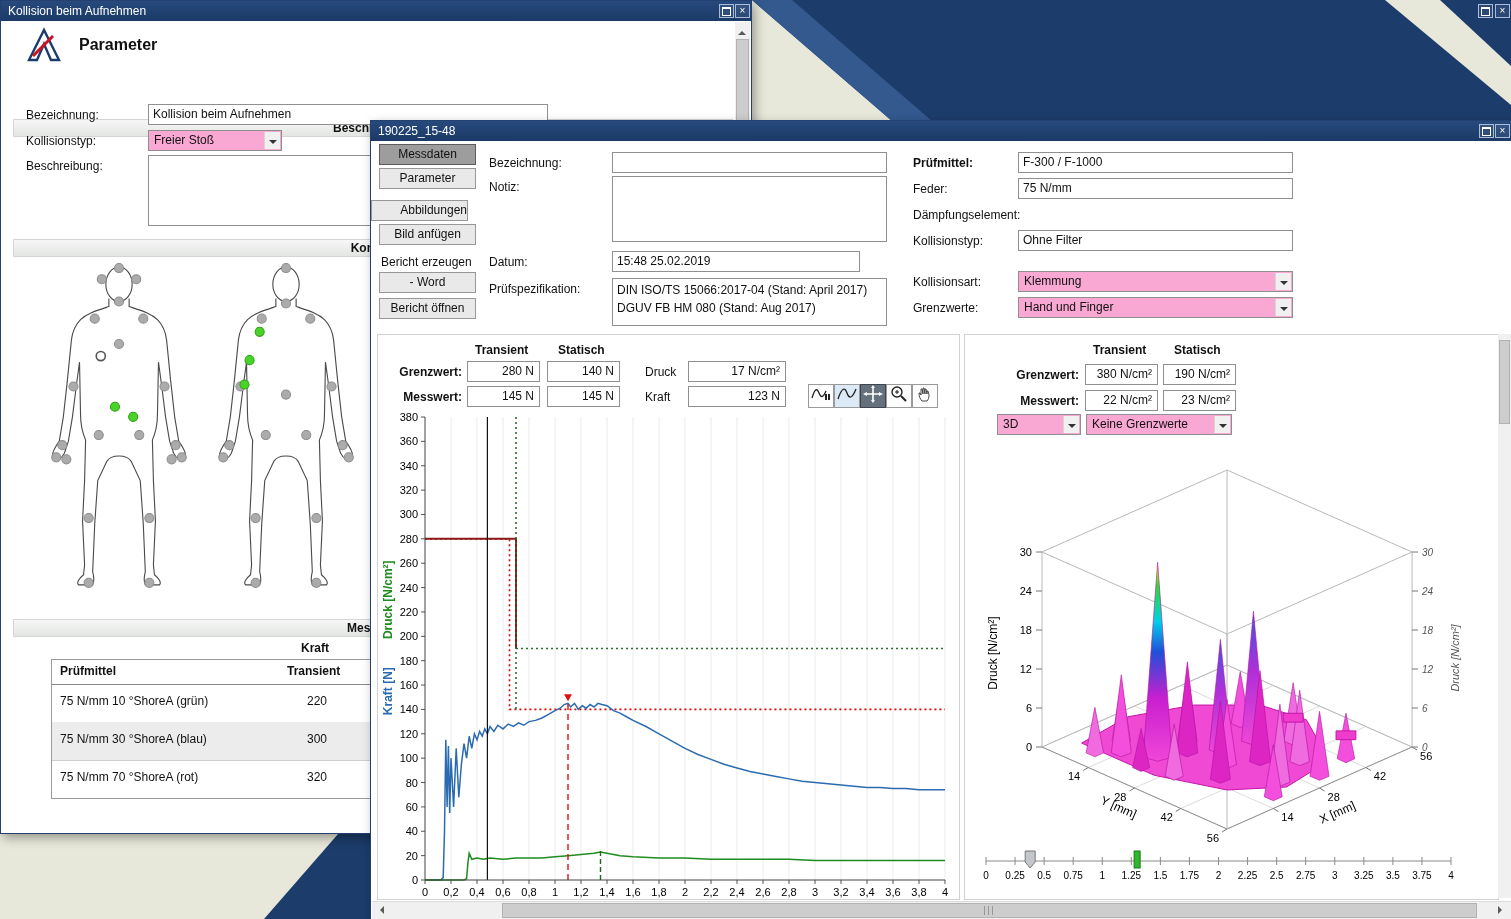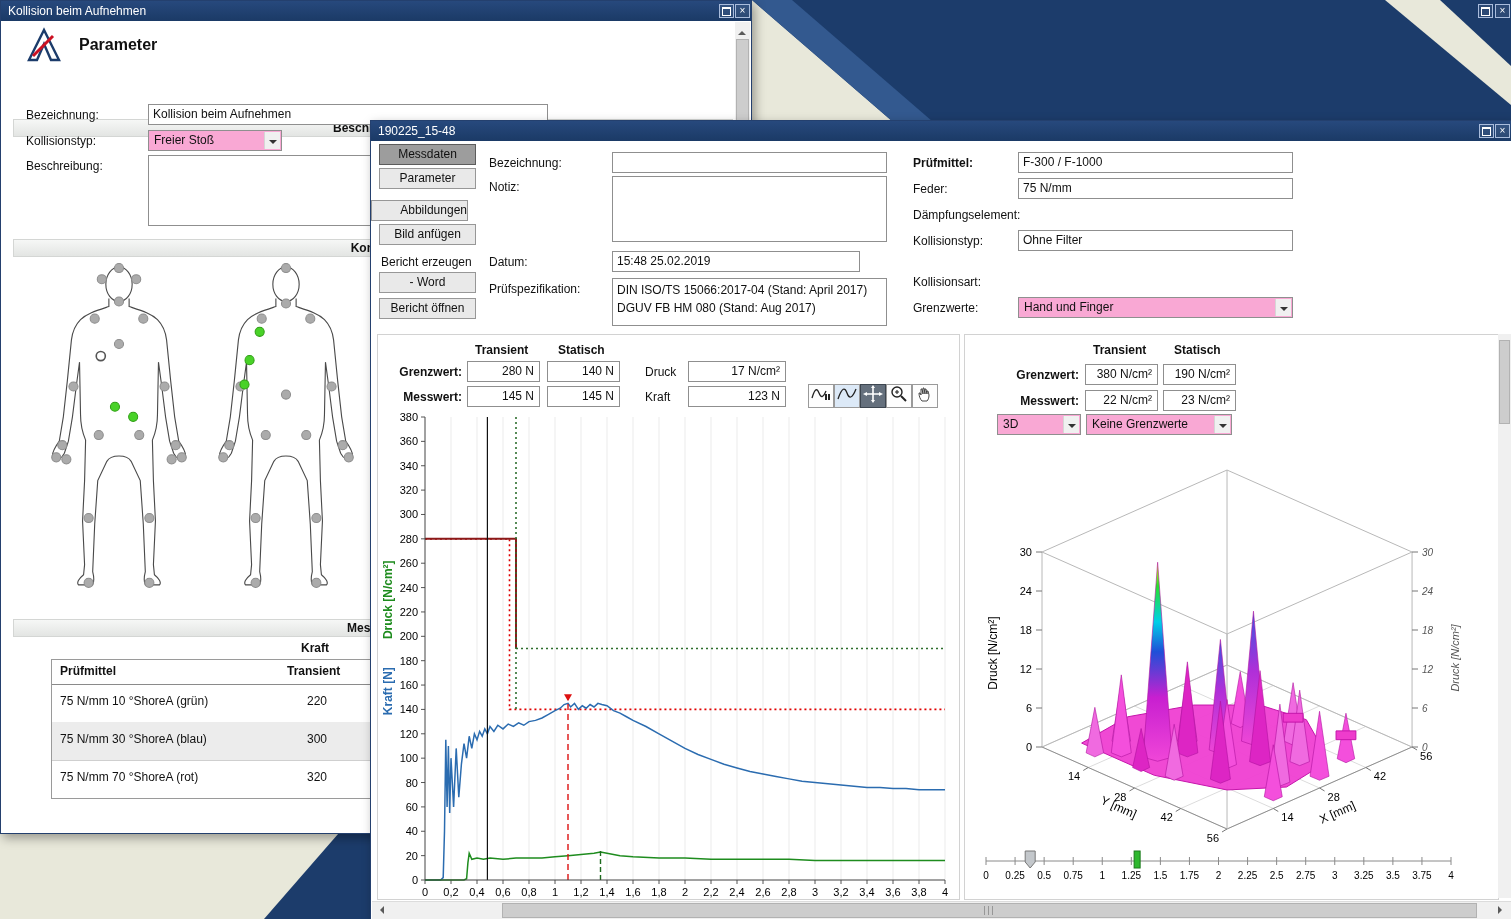"Klemmung" div.dd { html: none -> <div> <span>Klemmung</span> <div> <div></div> </div> </div> }
